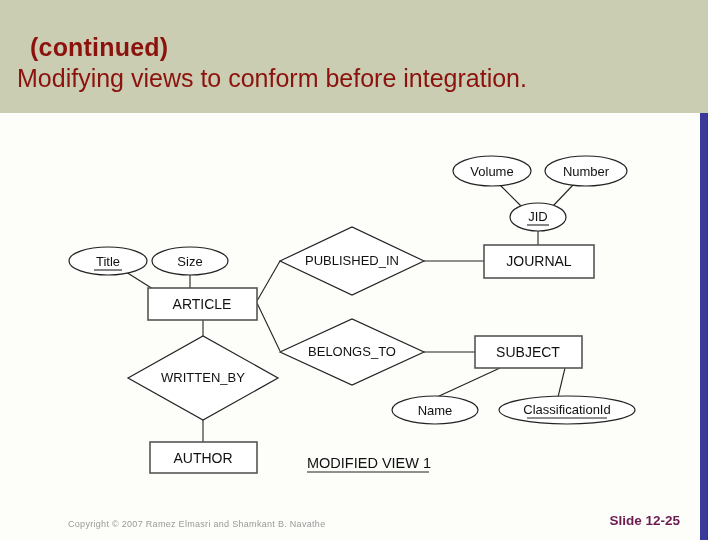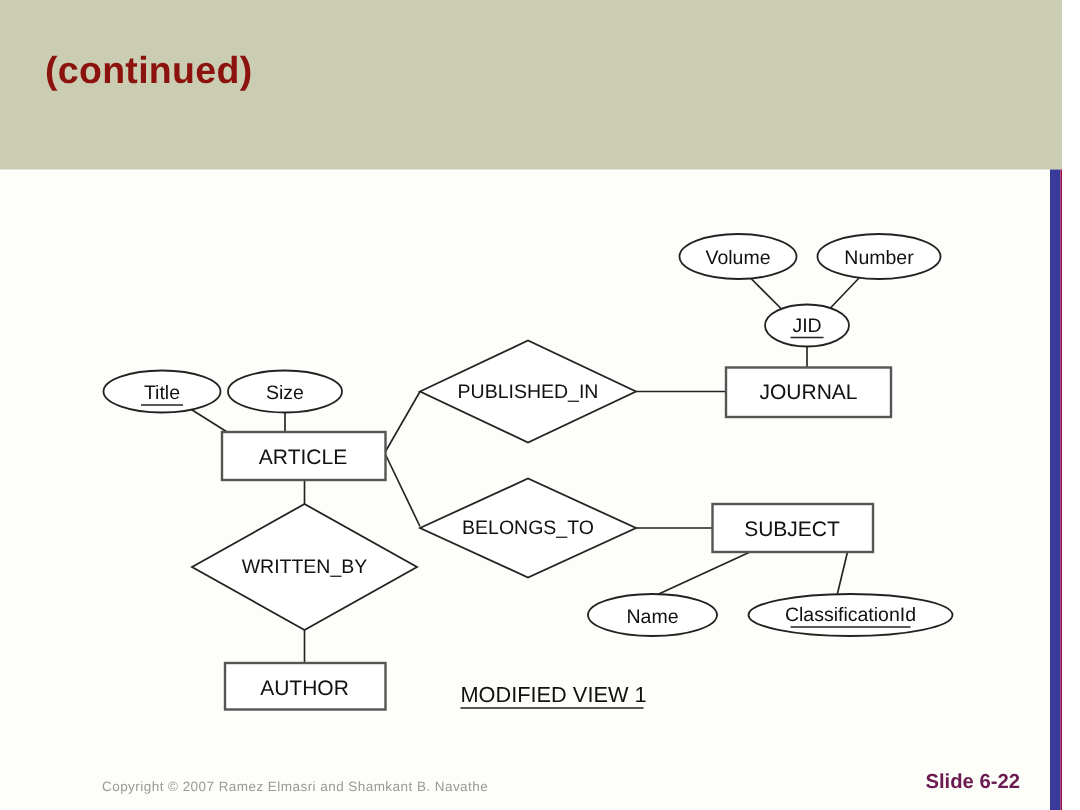"Modifying views to conform before" div.title-line2 { html: none -> <div>Modifying views to conform before integration.</div> }
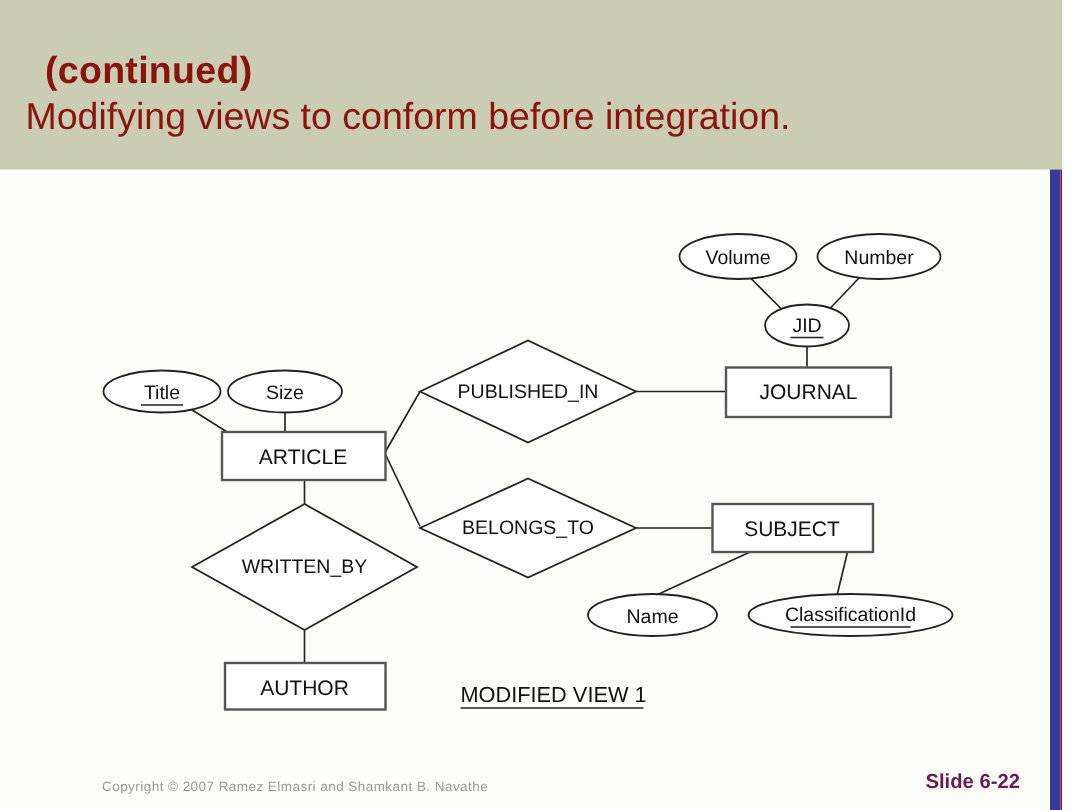"Slide 6-22" div.footer-slide-number { text: 6-22 -> 12-25 }
